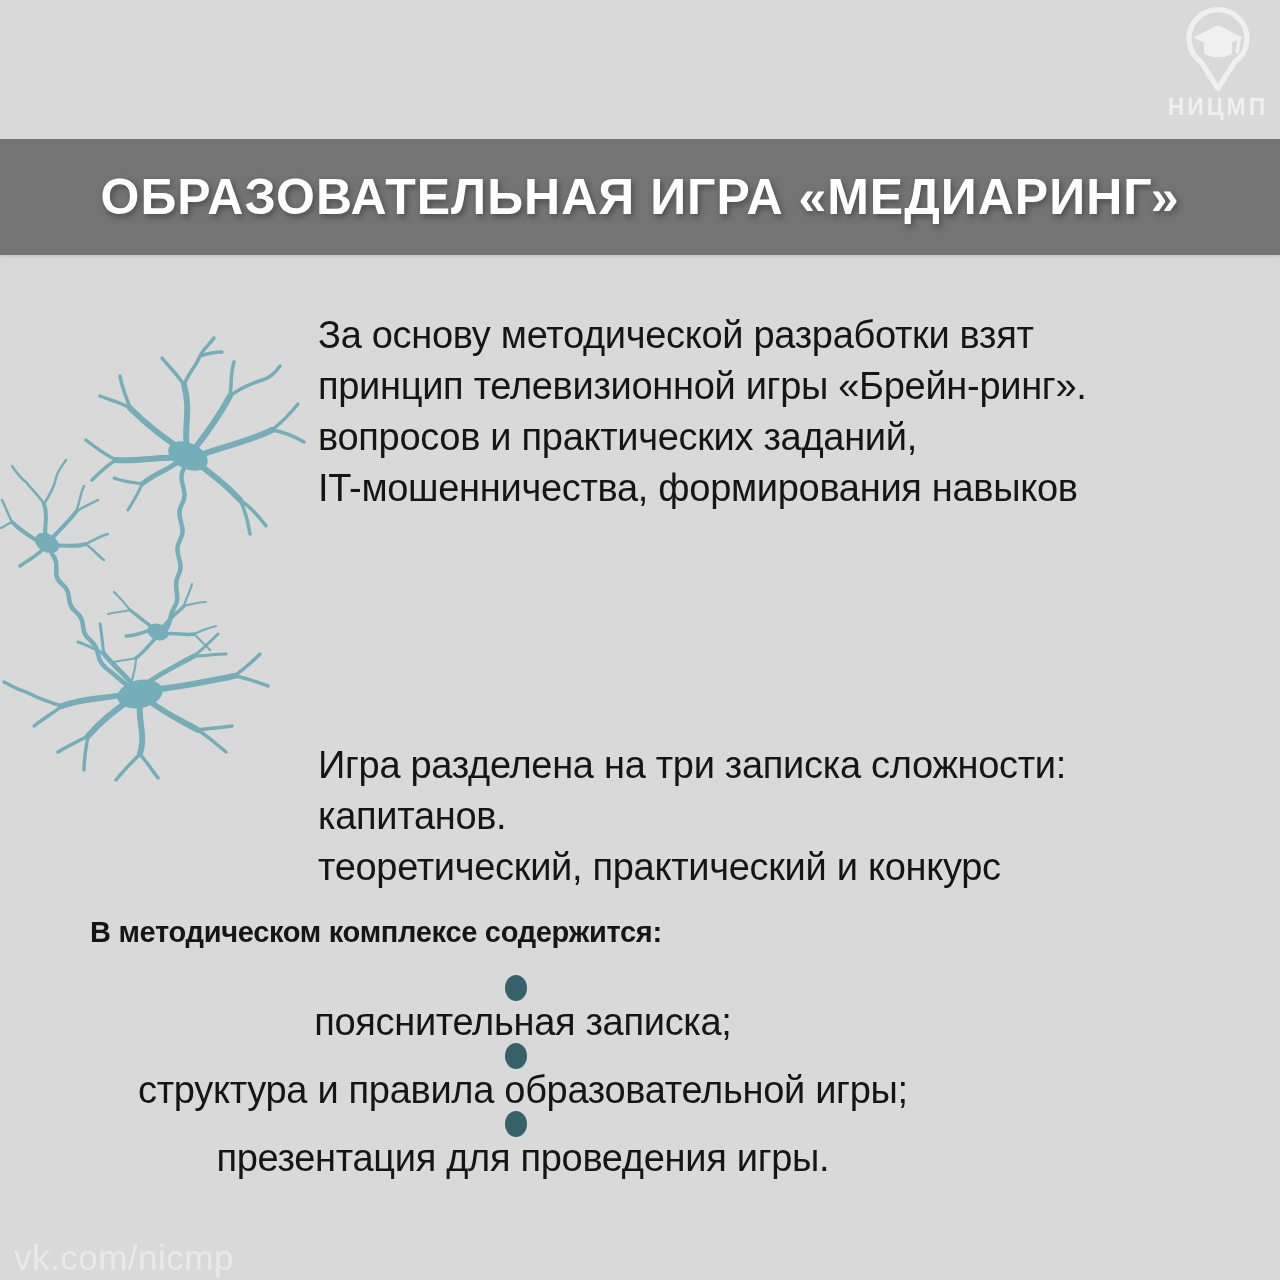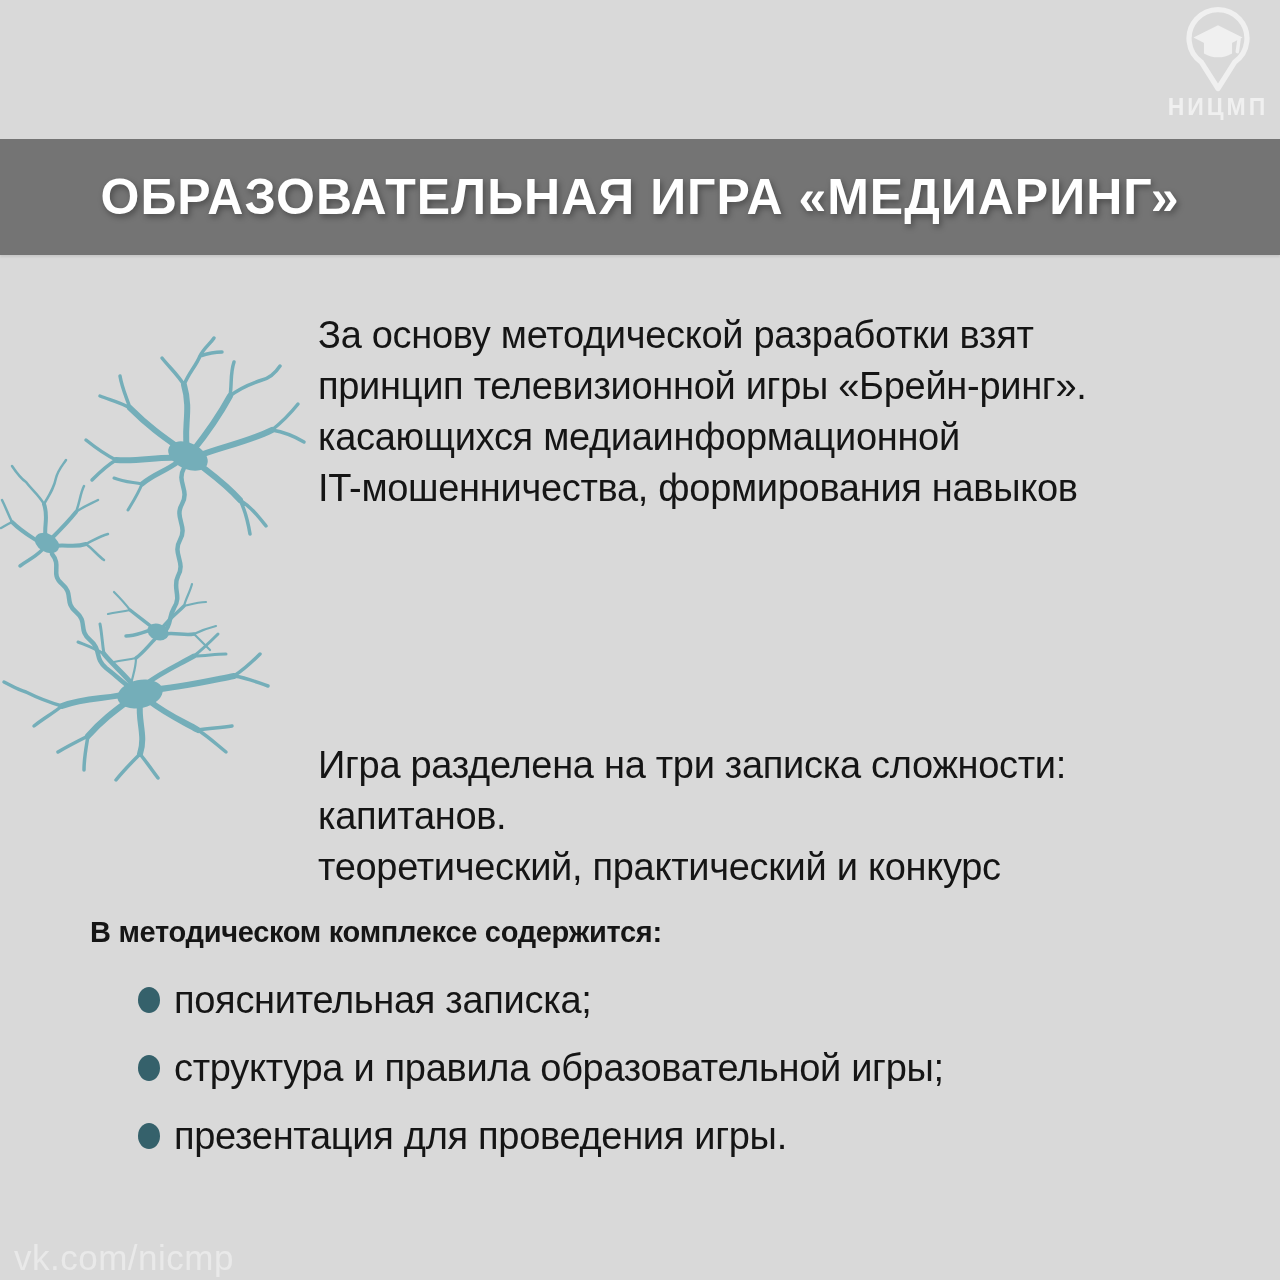"вопросов и практических заданий," div.text-line { html: none -> <div><span>вопросов и практических заданий,</span></div> }
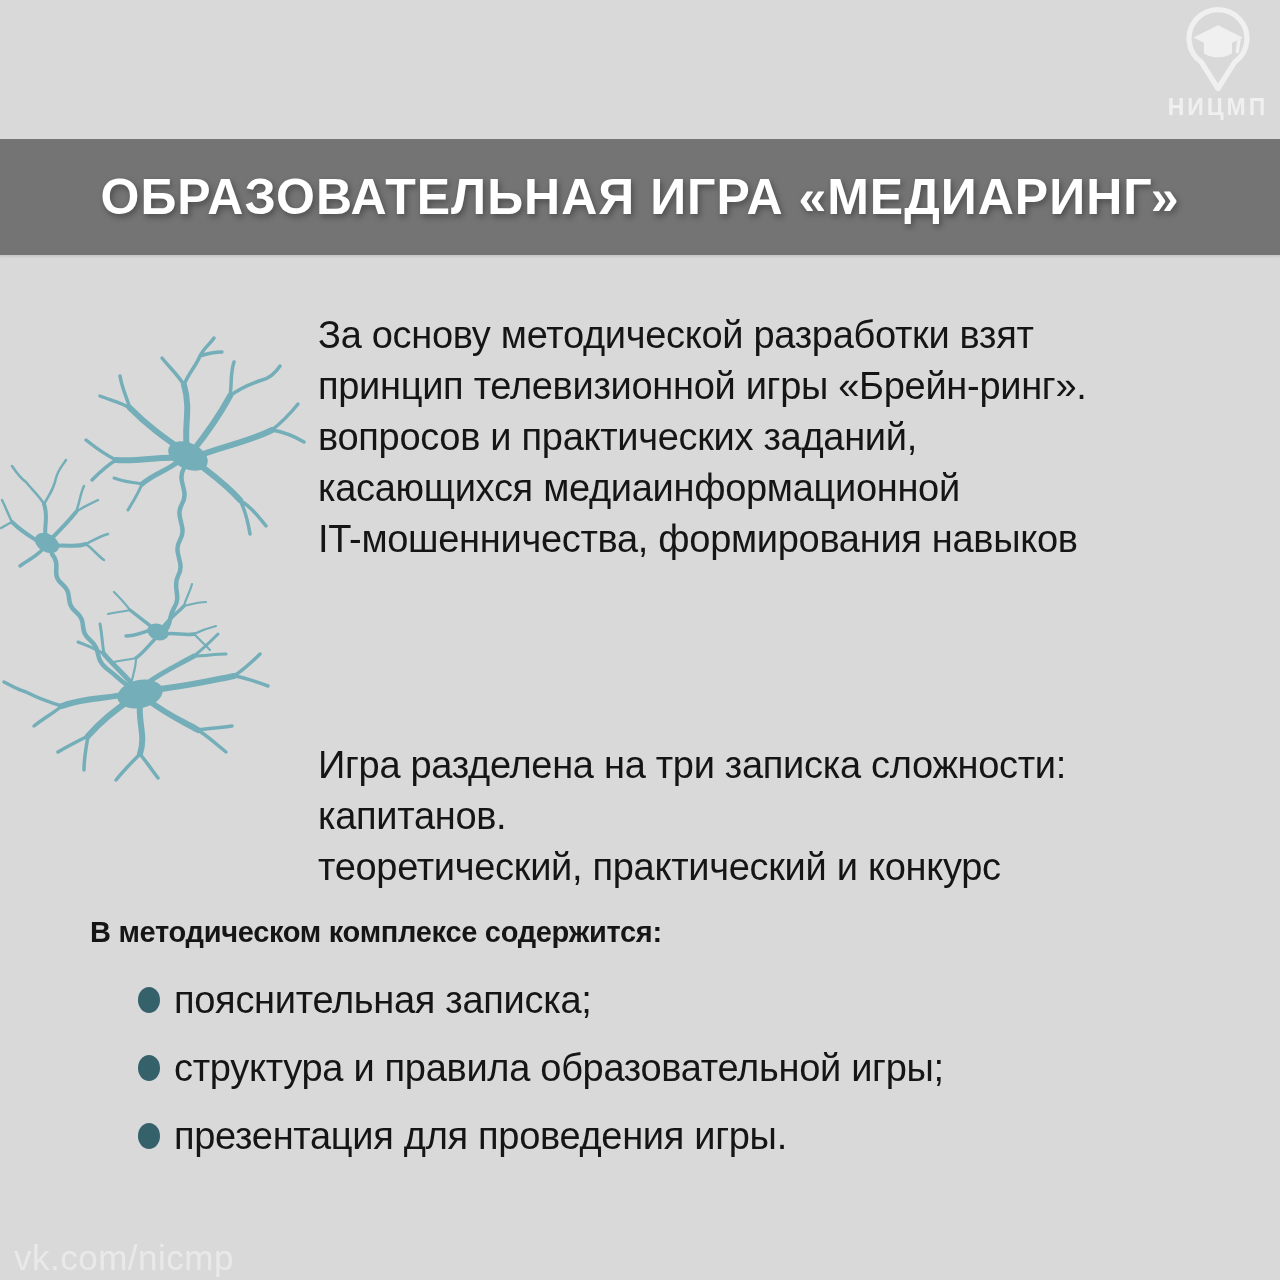"касающихся медиаинформационной" div.text-line { html: <div><span>касающихся </span><span>медиаинформационной</span></div> -> none }
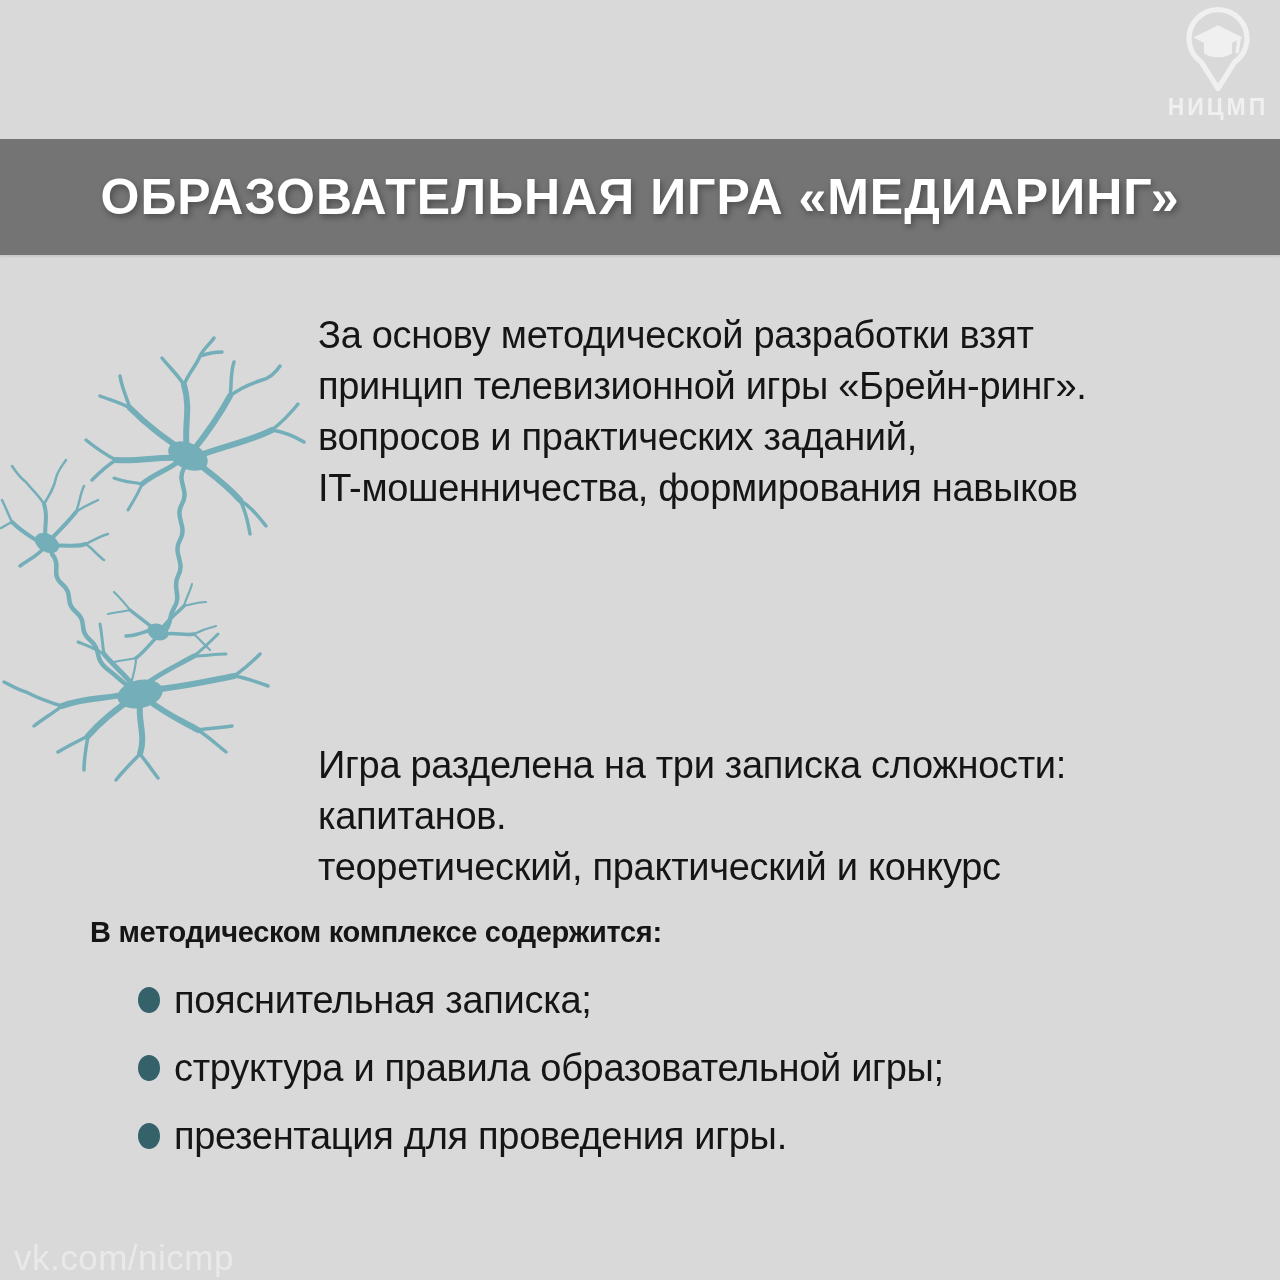"пояснительная записка;" .bullet-item { flex-direction: none -> column }
